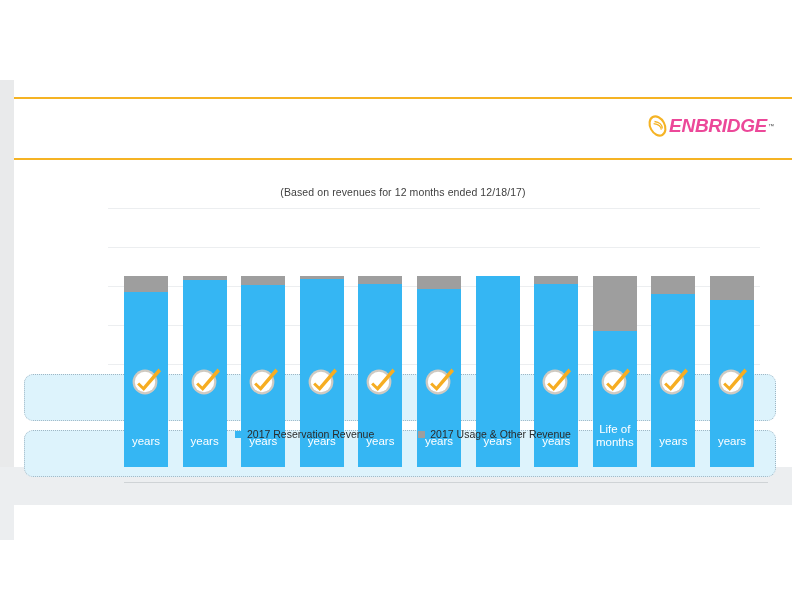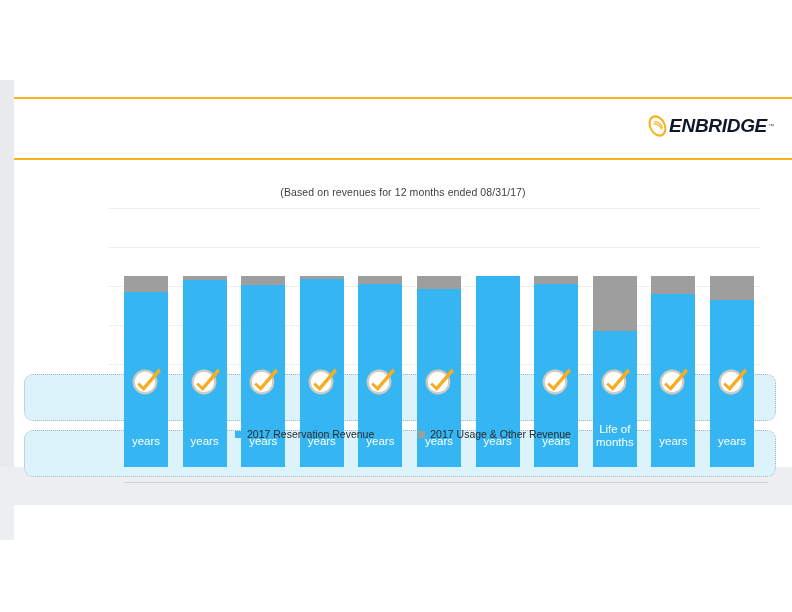"ENBRIDGE" .logo-text { color: #0f172a -> #ec4899 }
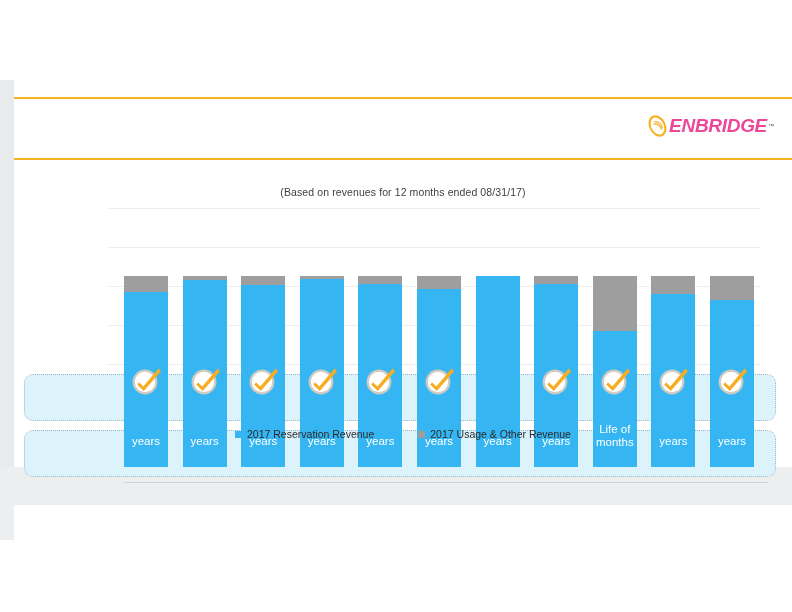"(Based on revenues for 12" div.subtitle { text: 08/31/17 -> 12/18/17 }
